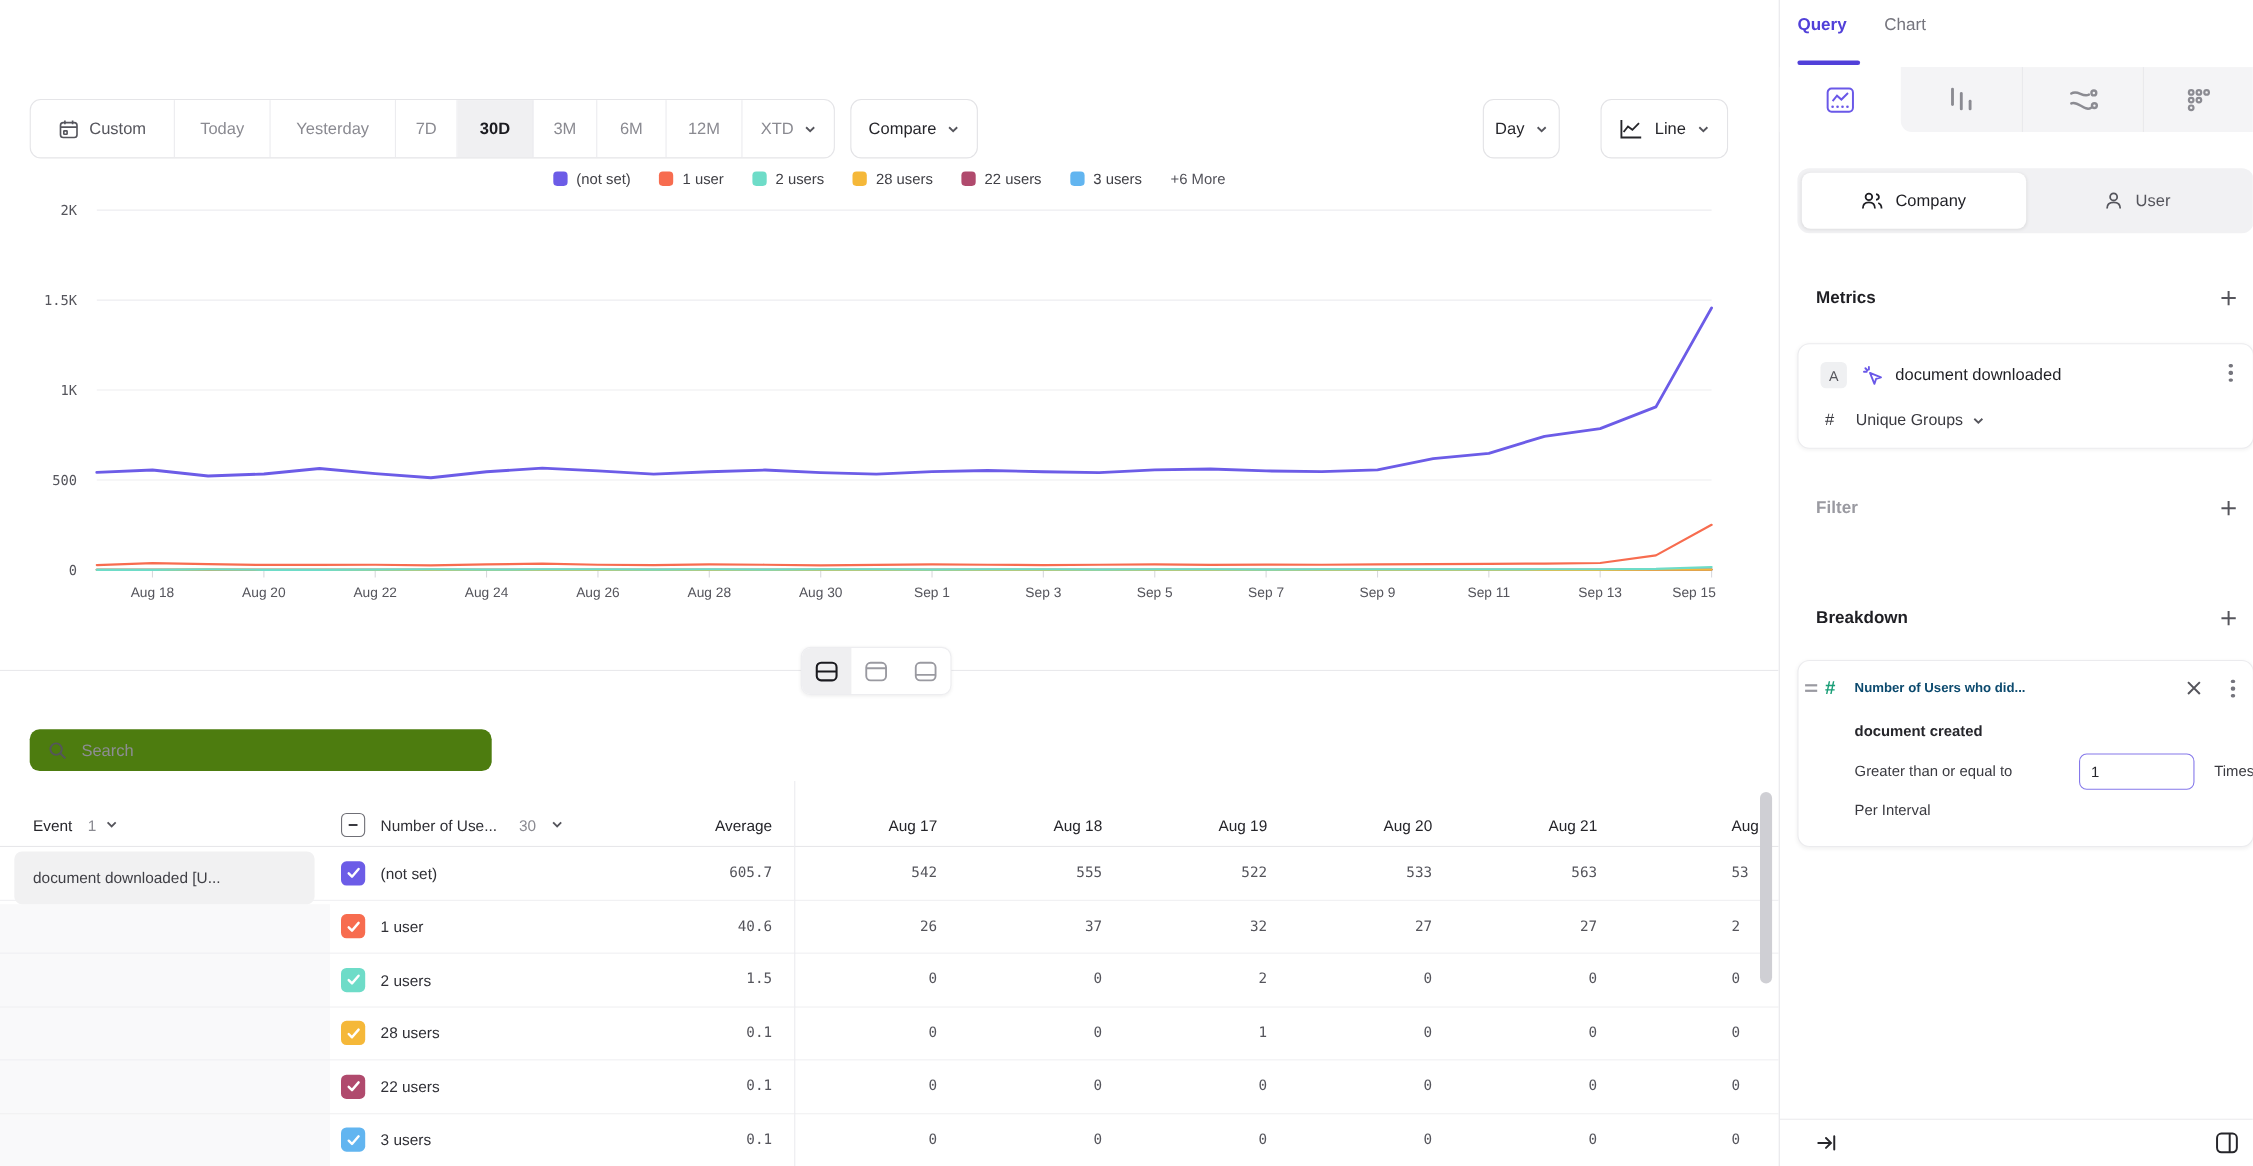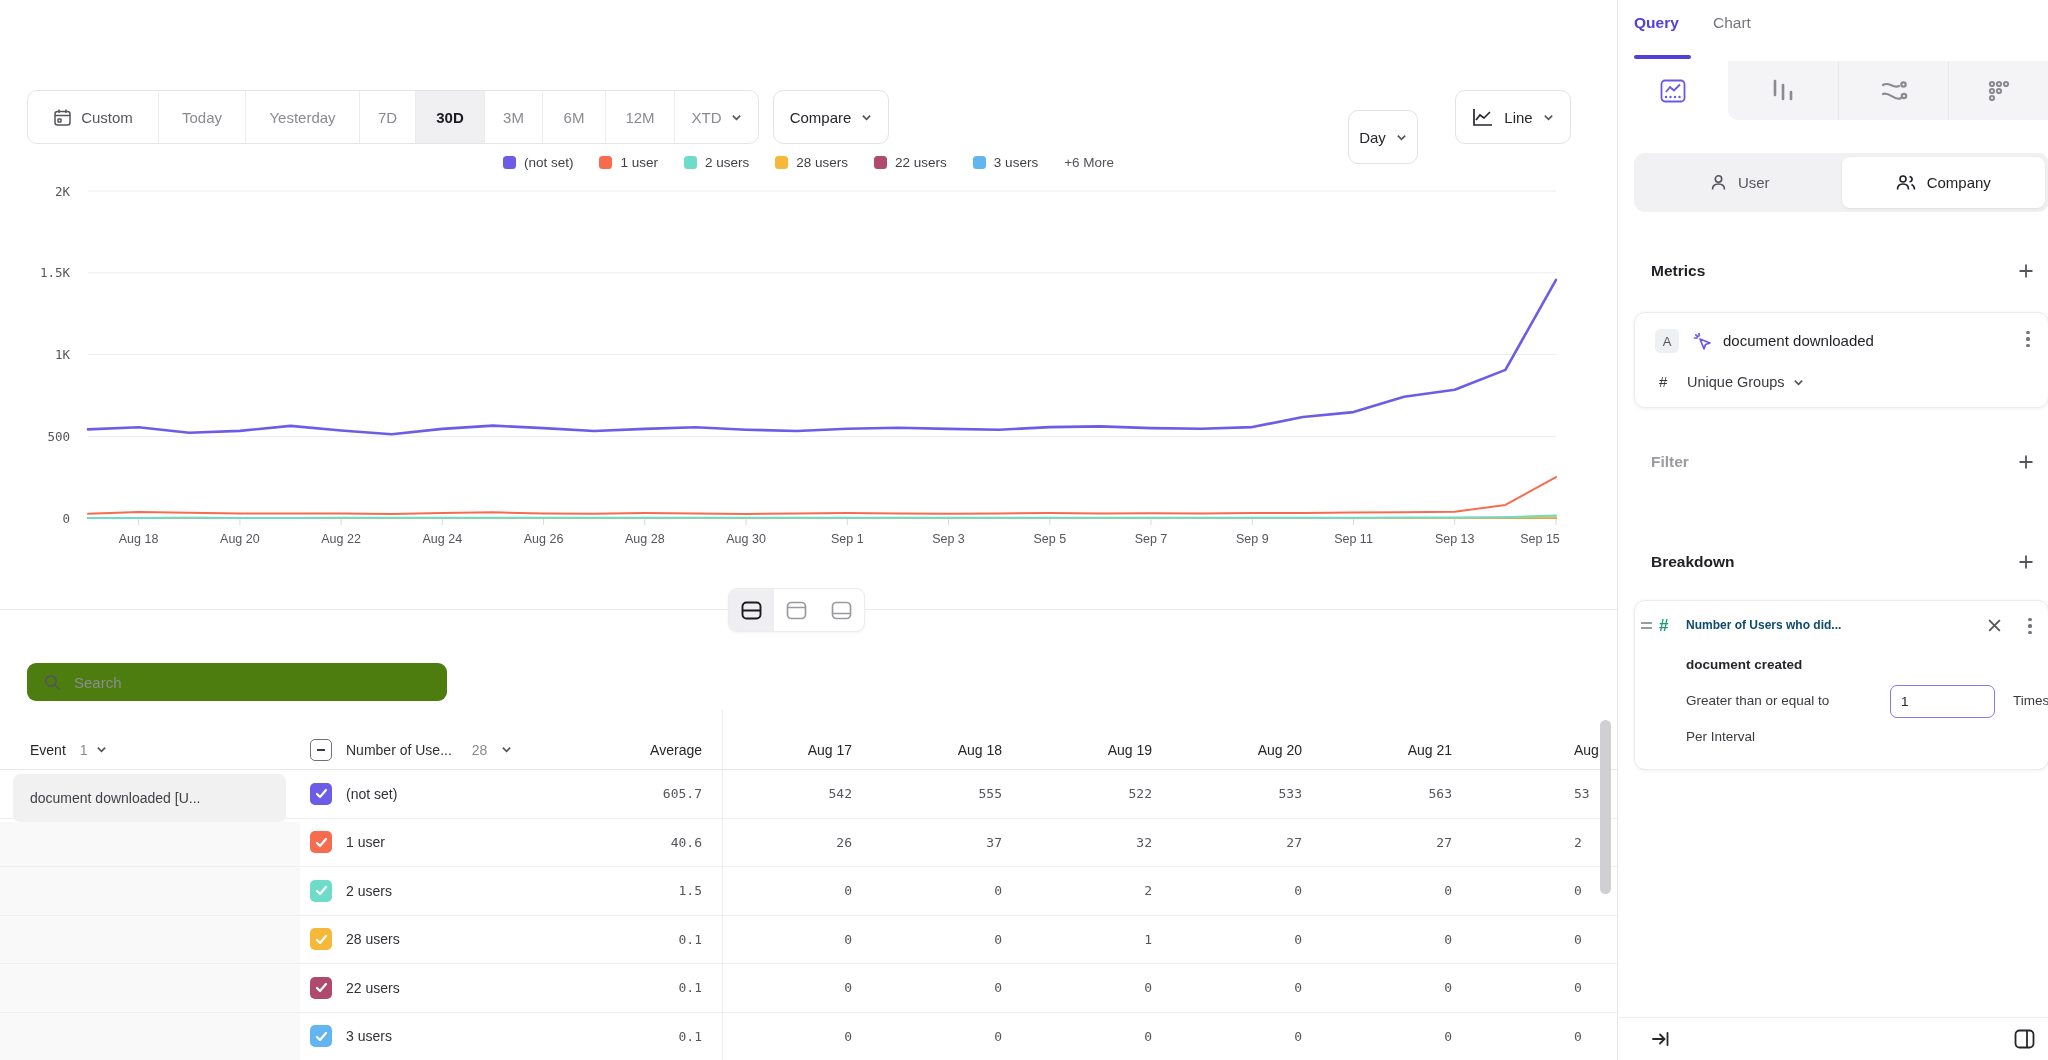"Day" .day-btn { margin-top: 20px -> none }
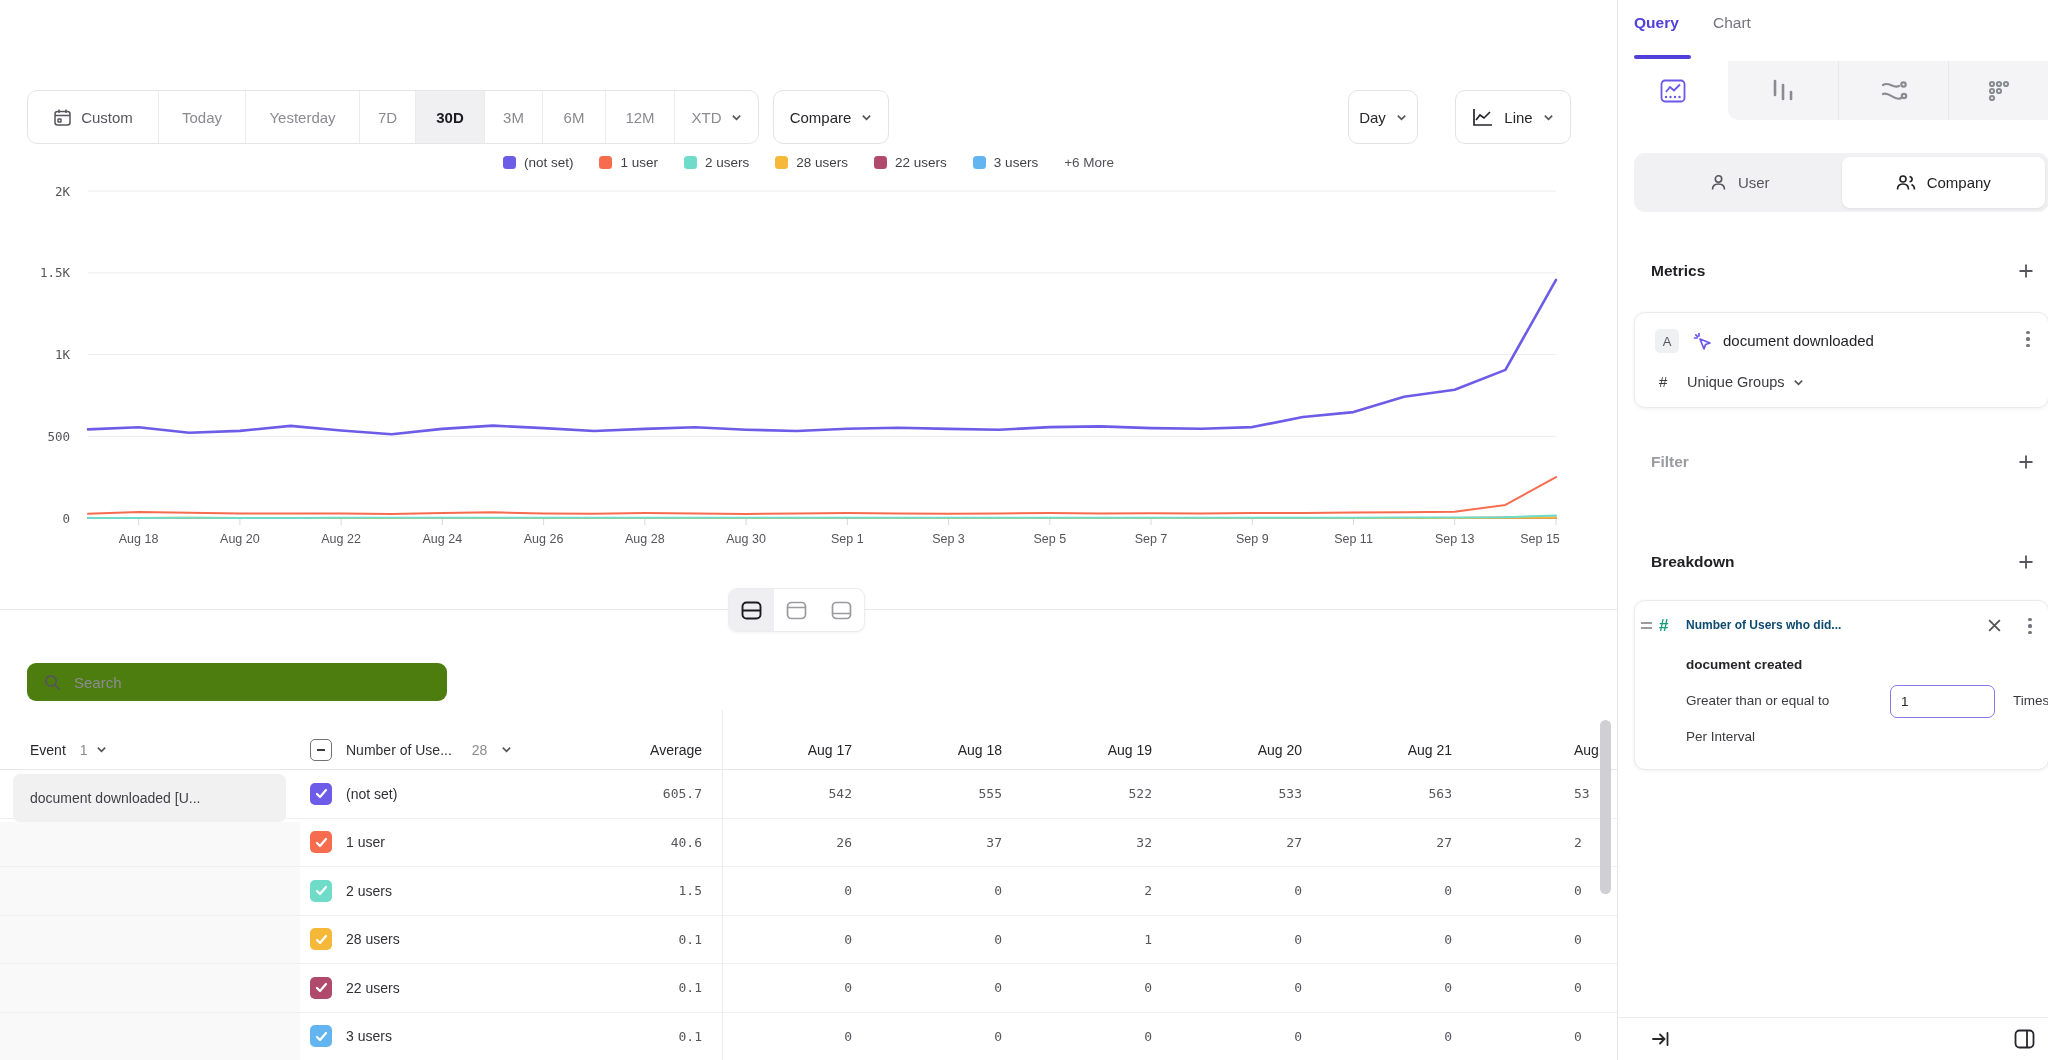"User" div.seg-opt { order: before "Company" -> after "Company" }
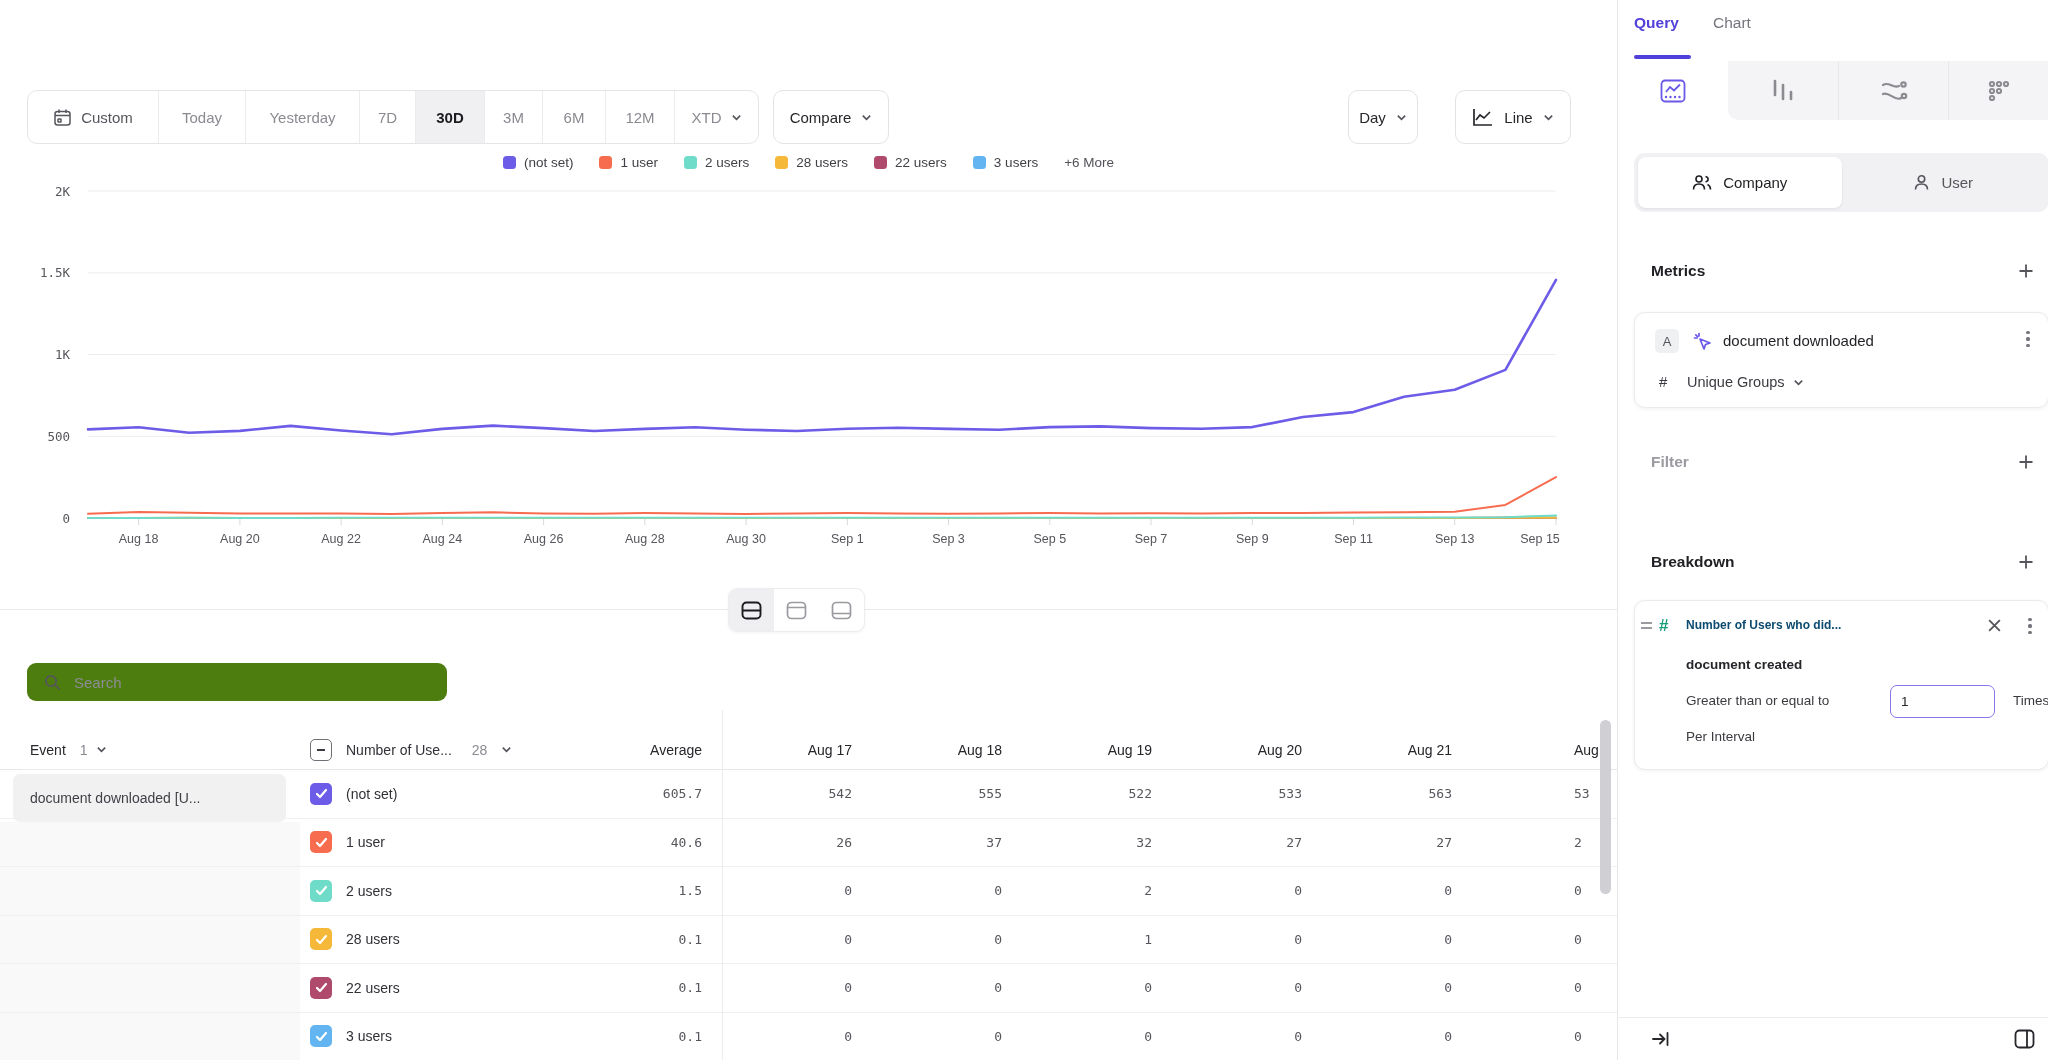"28" span.head-count { text: 28 -> 30 }
